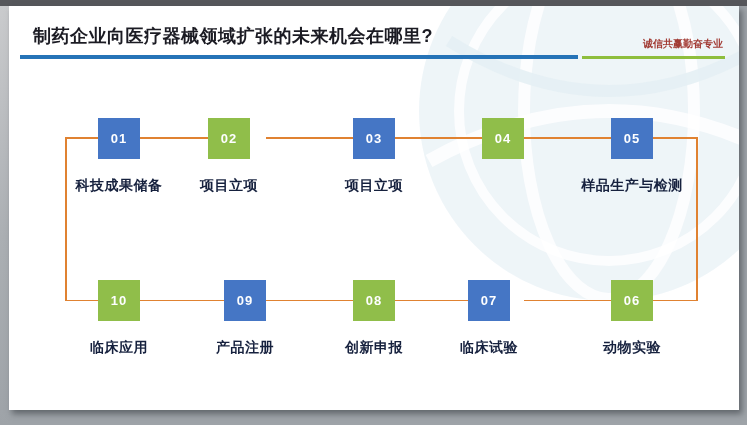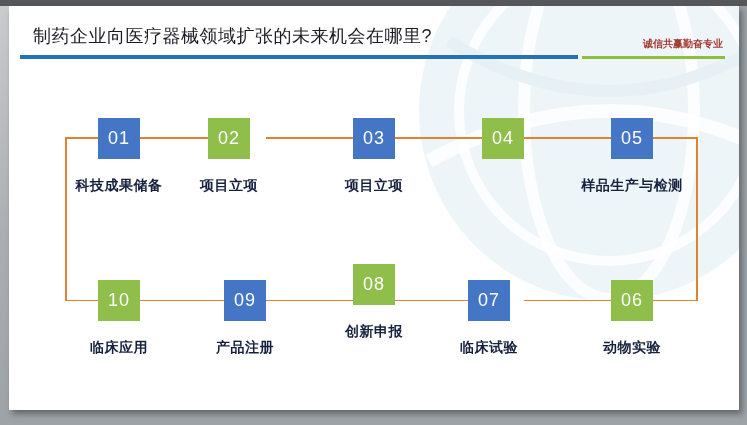"制药企业向医疗器械领域扩张的未来机会在哪里?" .title { font-weight: normal -> bold }
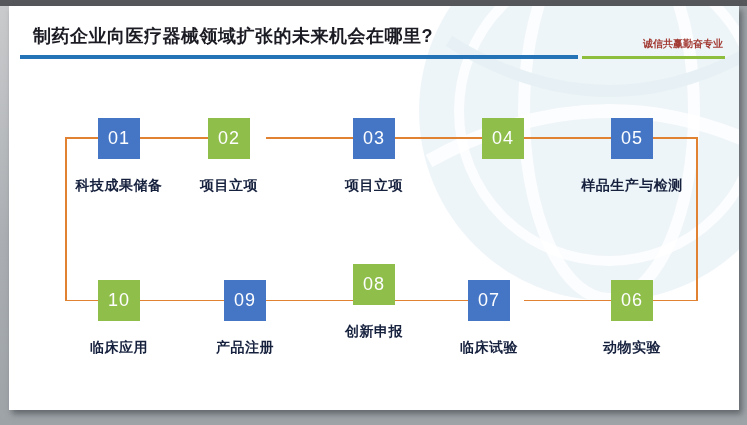"01" .num { font-size: 18px -> 13px; font-weight: 400 -> 700 }
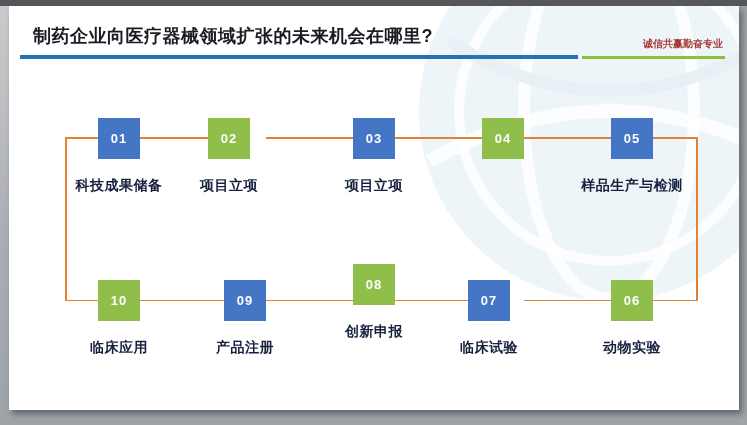"08" div.step { top: 258px -> 274px }
